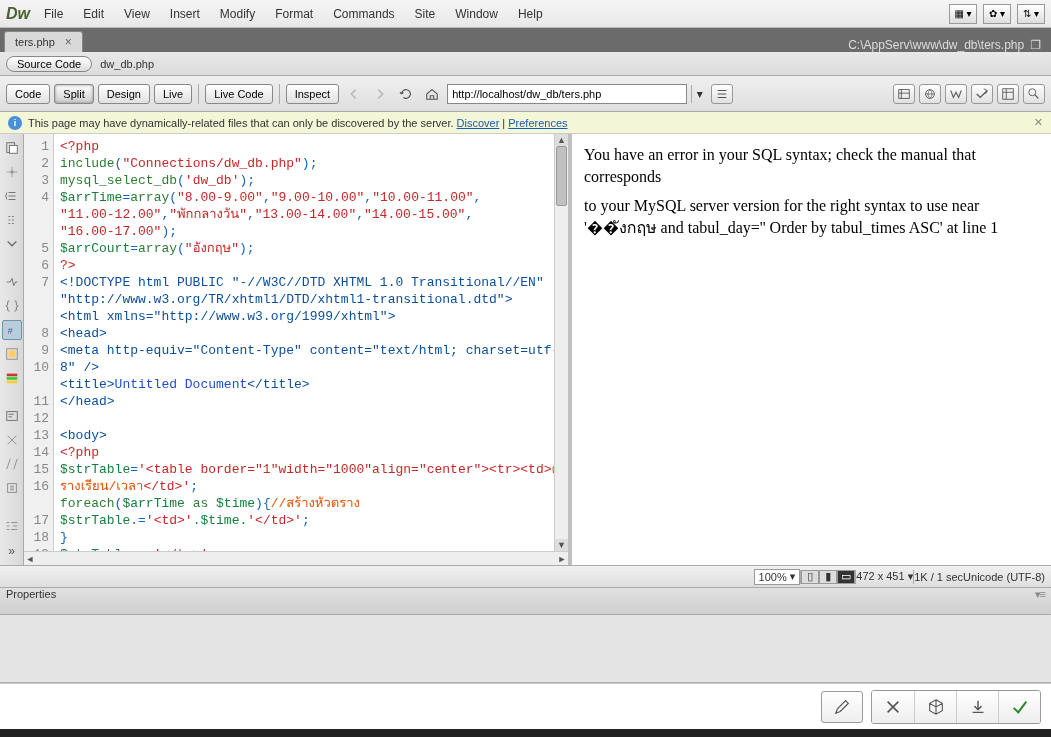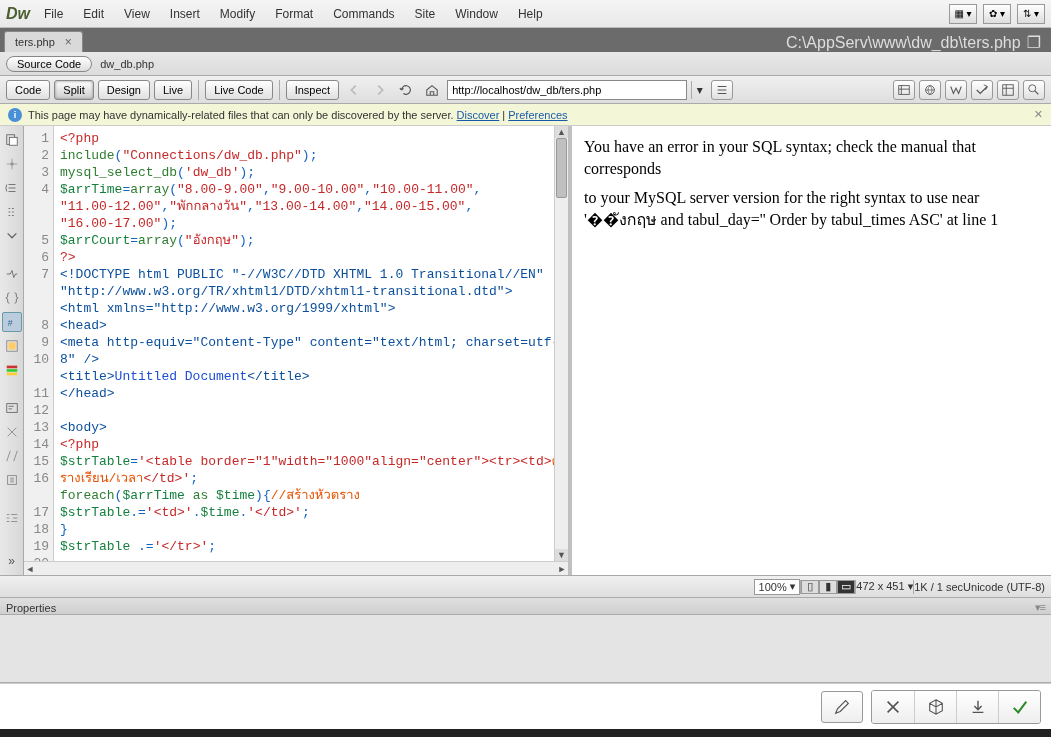"C:\AppServ\www\dw_db\ters.php" .tab-path { align-items: center -> none; font-size: 16px -> 12px }
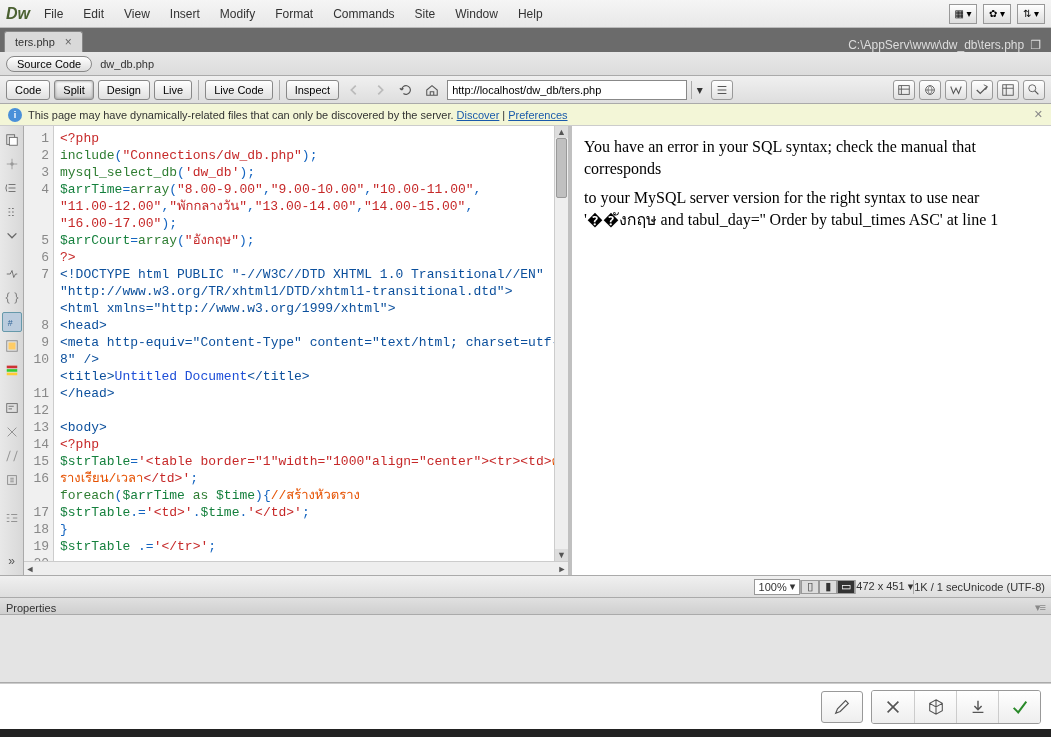"Code" .toolbar { height: 28px -> 36px }
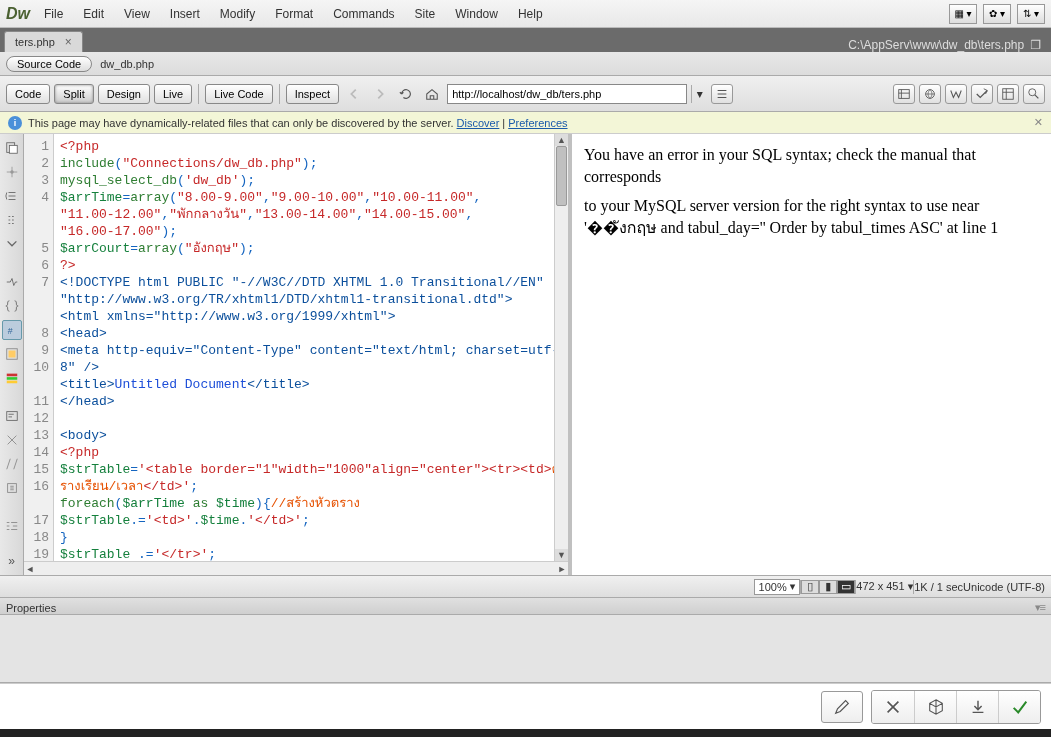"Properties" .propbar { align-items: flex-end -> flex-start; height: 18px -> 28px }
